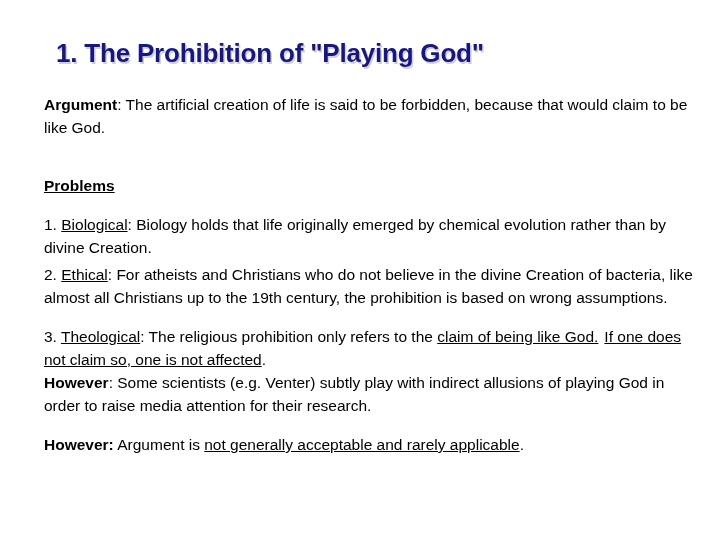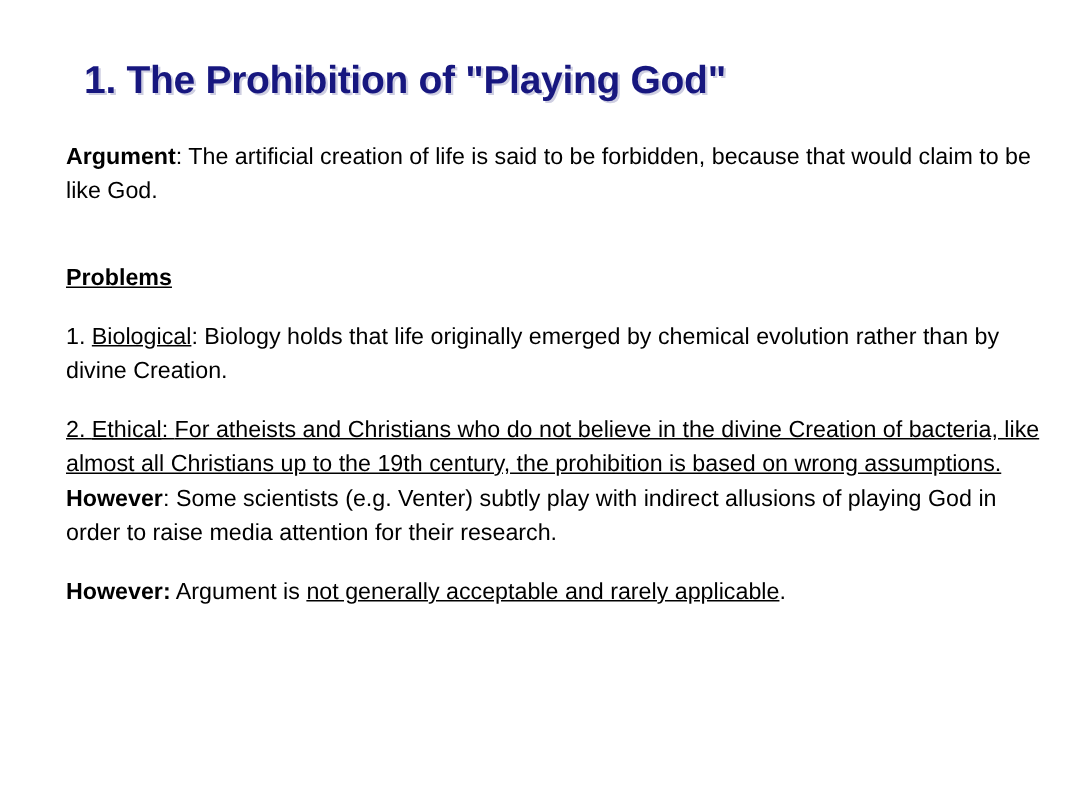"2. Ethical: For atheists and" .p-item2 { margin-top: 16px -> 4px; text-decoration: underline -> none }
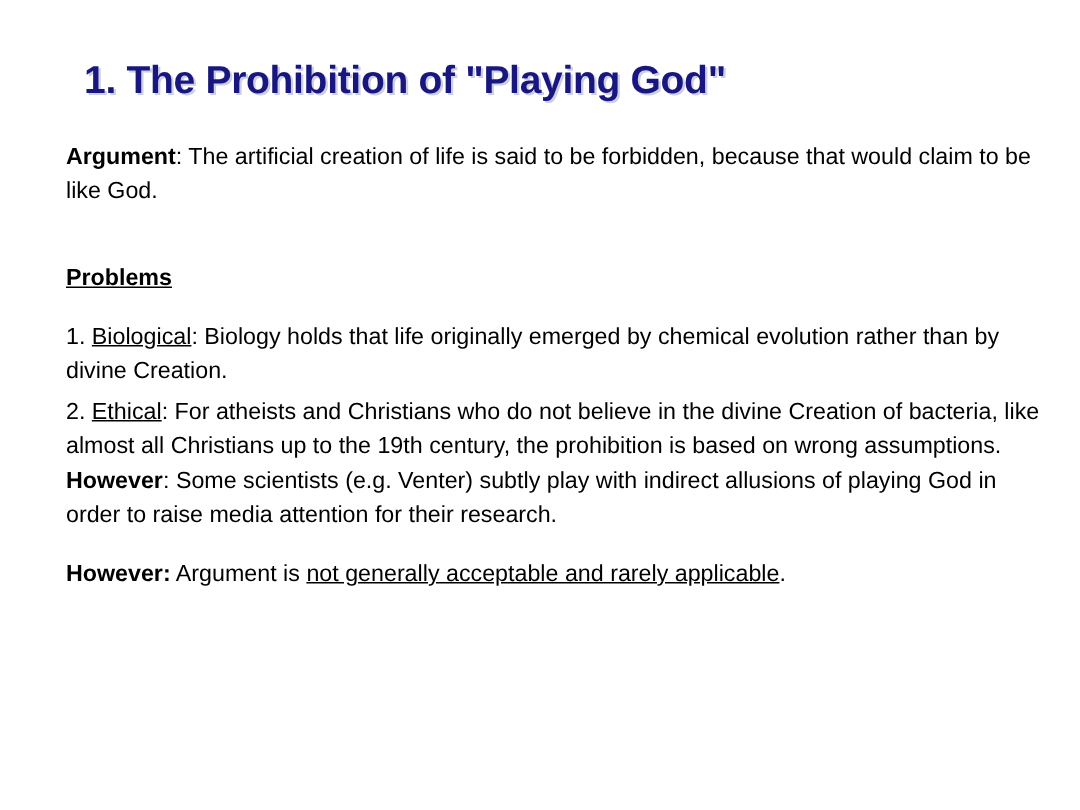"3. Theological: The religious" p.para { html: none -> <p><span>3. </span><span>Theological</span><span>: </span><span>The religious prohibition only refers to the </span><span>claim of being like God</span><span>.</span><span></span><span>If one does not claim so, one is not affected</span><span>.</span></p> }
